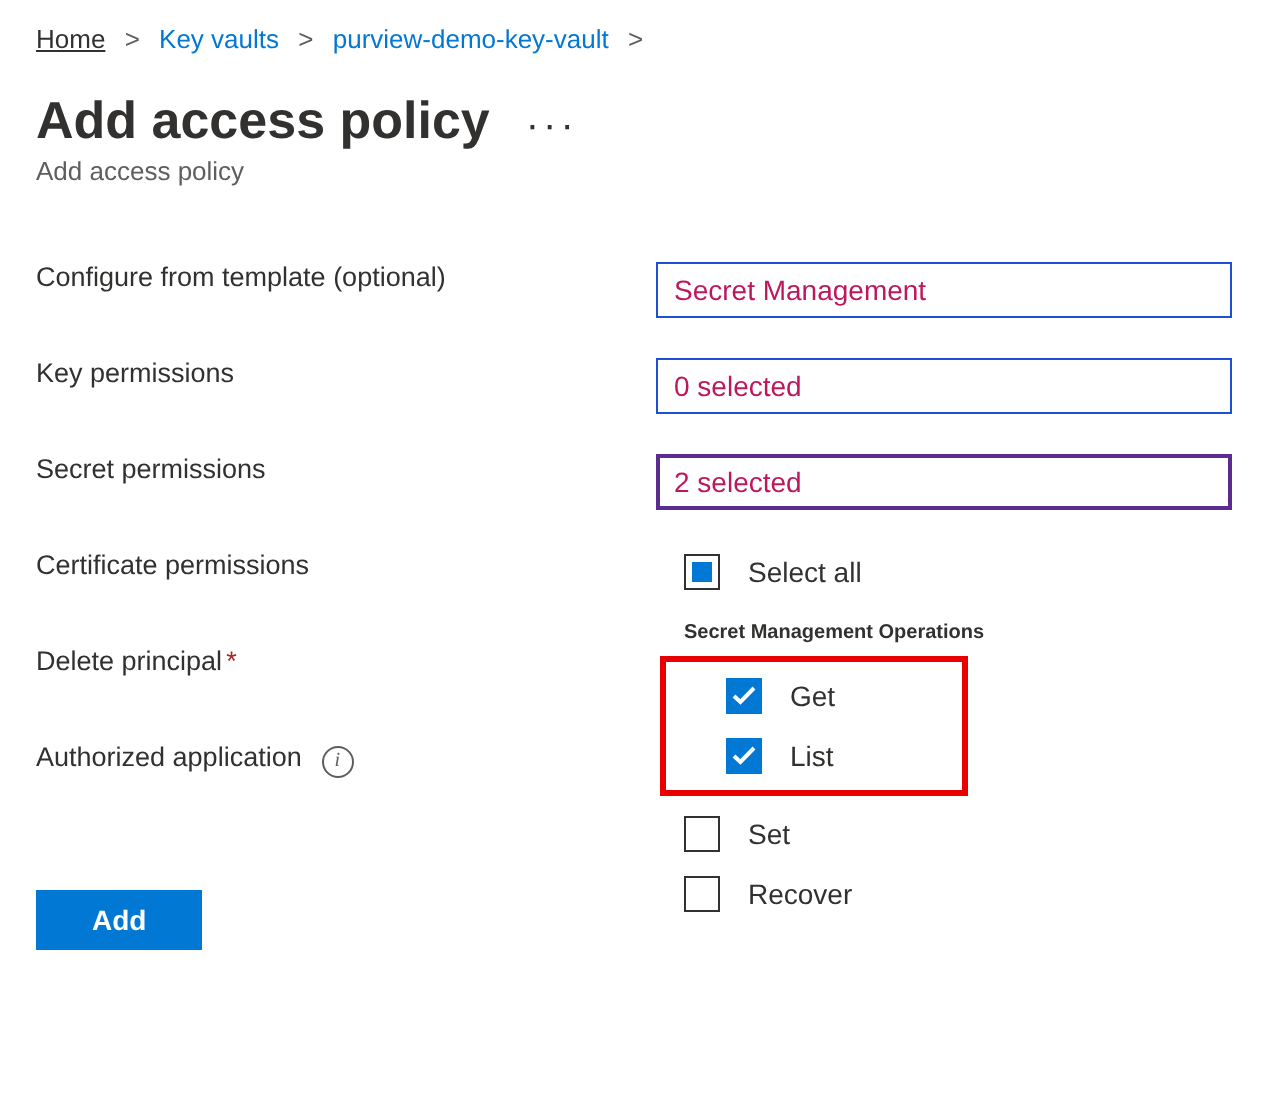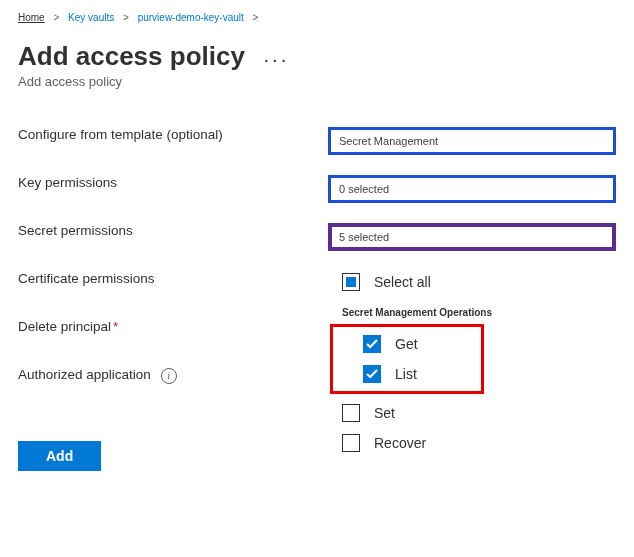"Home > Key vaults >" .breadcrumb { font-size: 10px -> 13px }
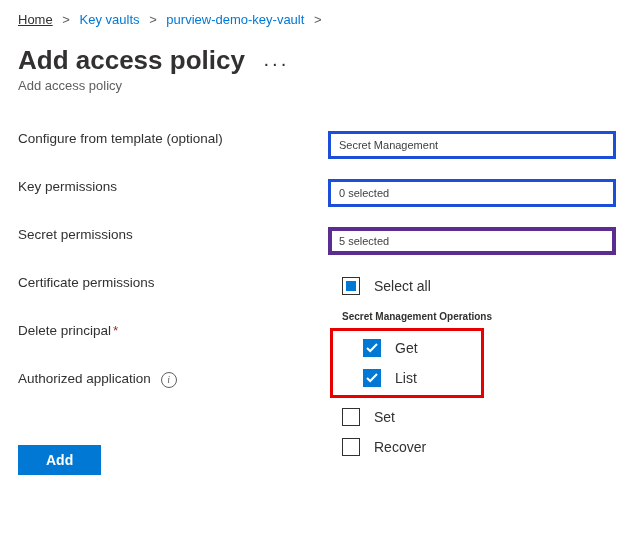"Secret Management" .select-box { border: 3px solid #1d4ed8 -> 1px solid #1d4ed8; color: #404040 -> #be185d; font-size: 11px -> 14px }
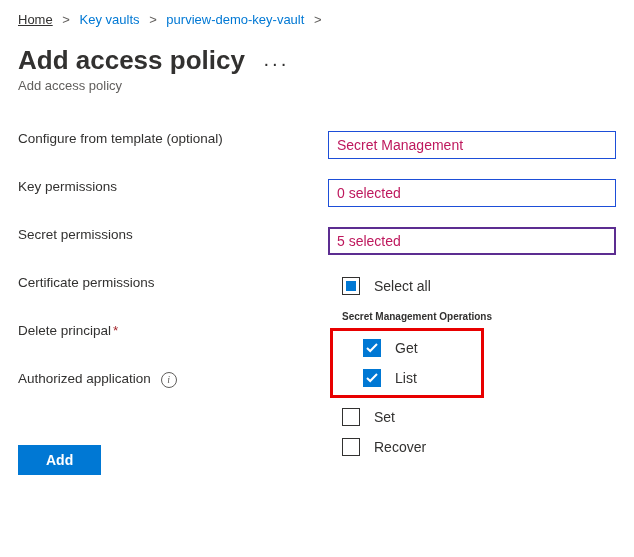"5 selected" div.select-box { text: 5 -> 2 }
